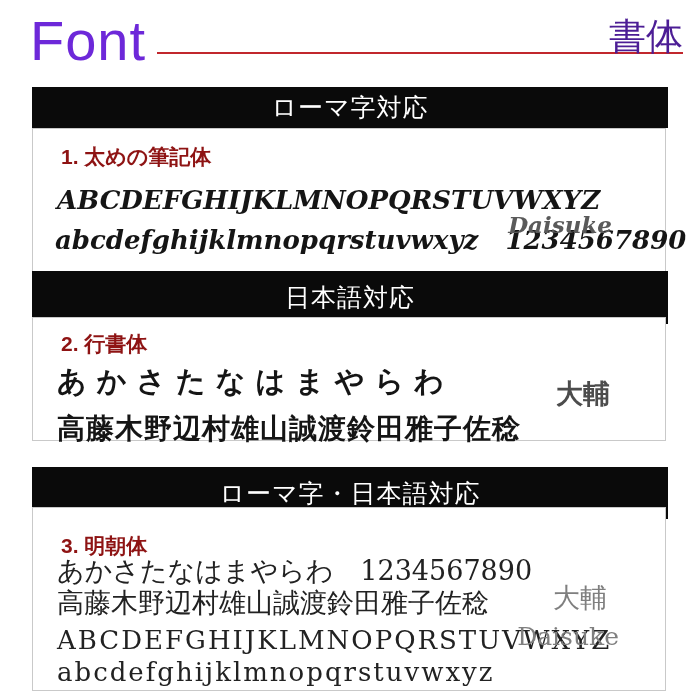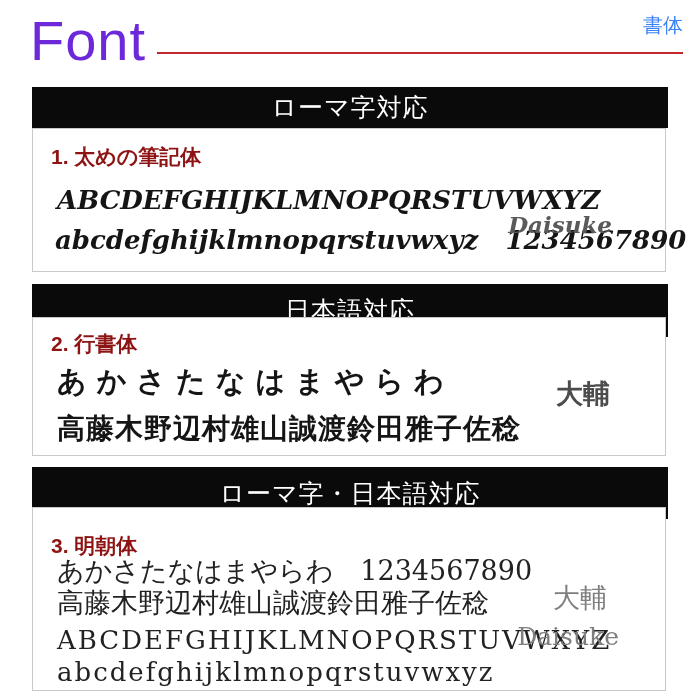"書体" .header-subtitle { color: #3b82f6 -> #4c1d95; font-size: 20px -> 37px }
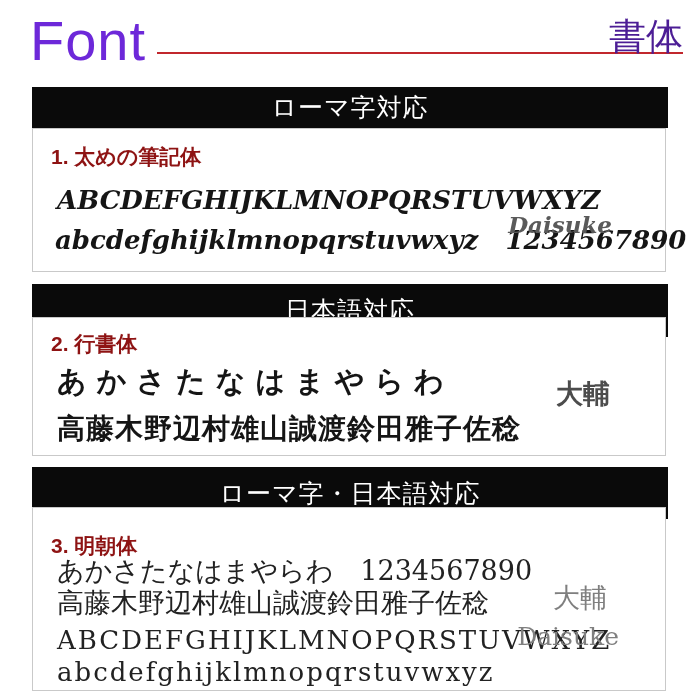"1. 太めの筆記体" .style-heading { left: 18px -> 28px }
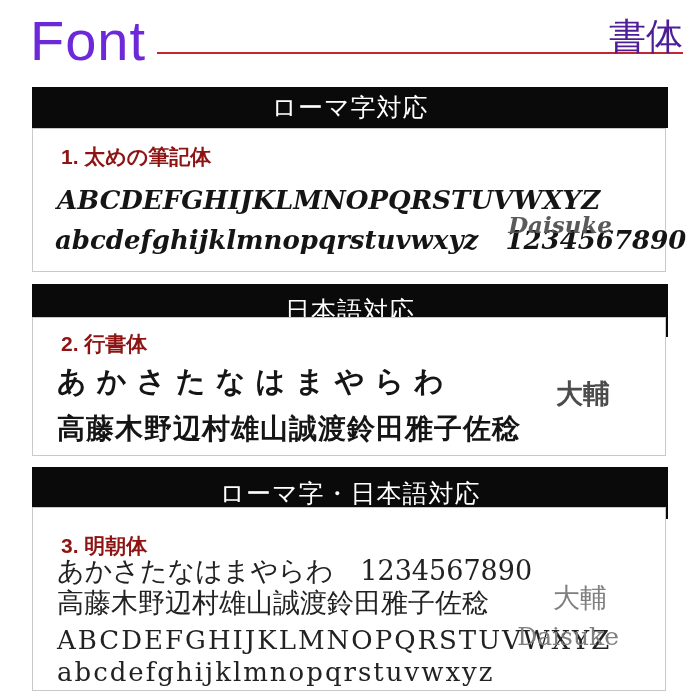"日本語対応" .banner-2 { top: 284px -> 271px }
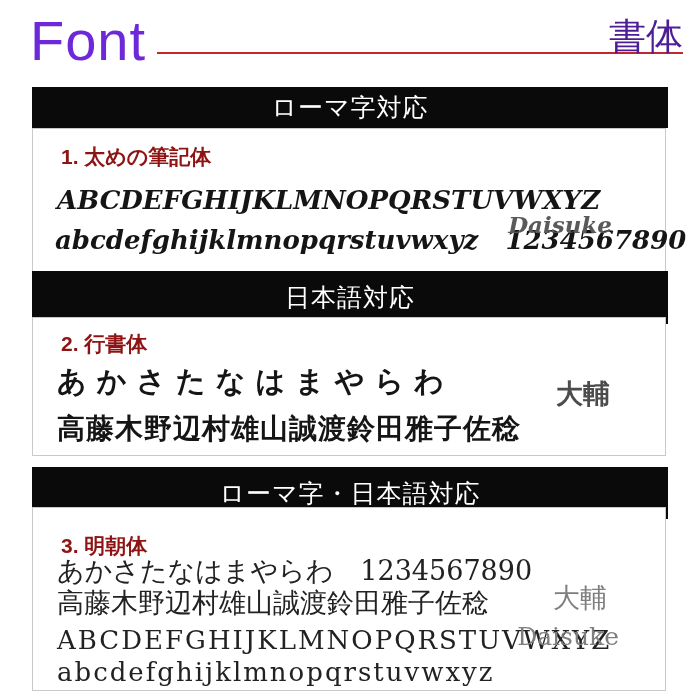"2. 行書体" .box-2 { height: 139px -> 124px }
